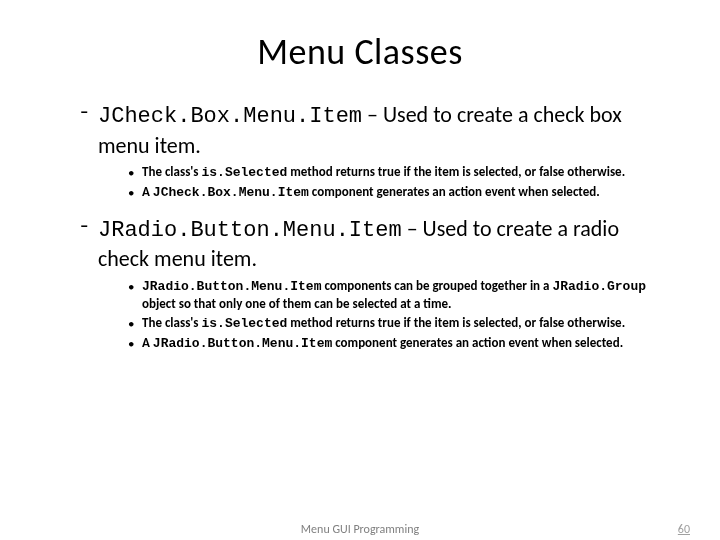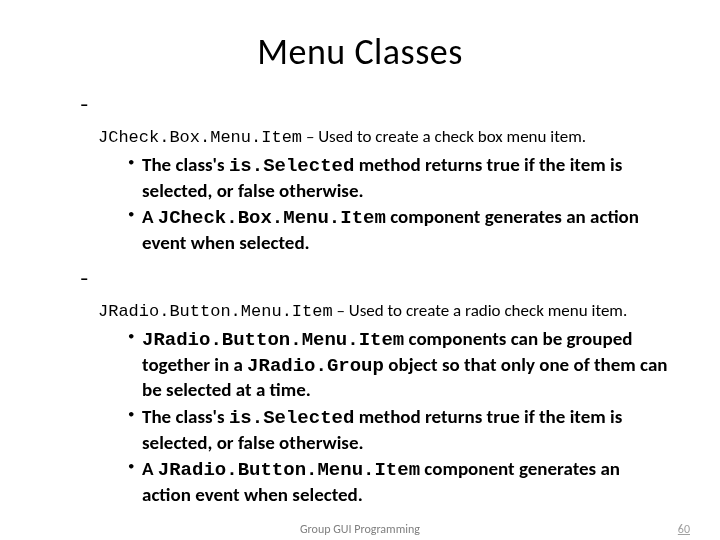"Menu Classes" .title { margin-bottom: 20px -> 27px }
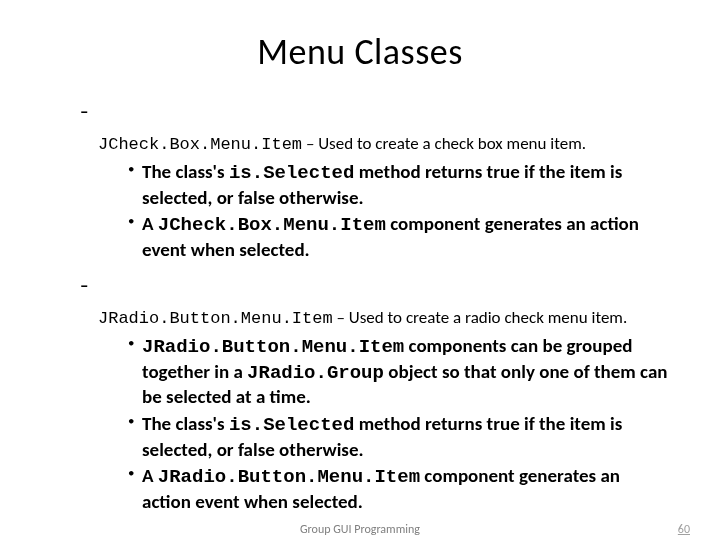"JCheck.Box.Menu.Item – Used to create" .dash-body { font-size: 17px -> 22px; margin-top: 32px -> none }
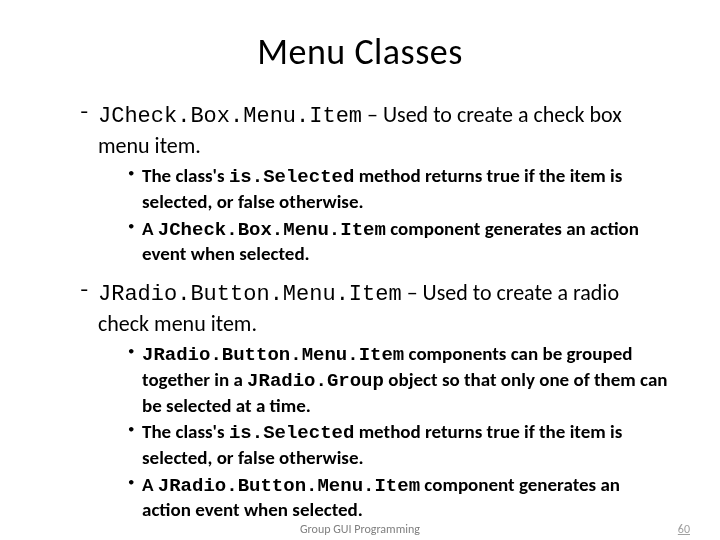"The class's is.Selected method returns" .sub-body { font-size: 19px -> 13px }
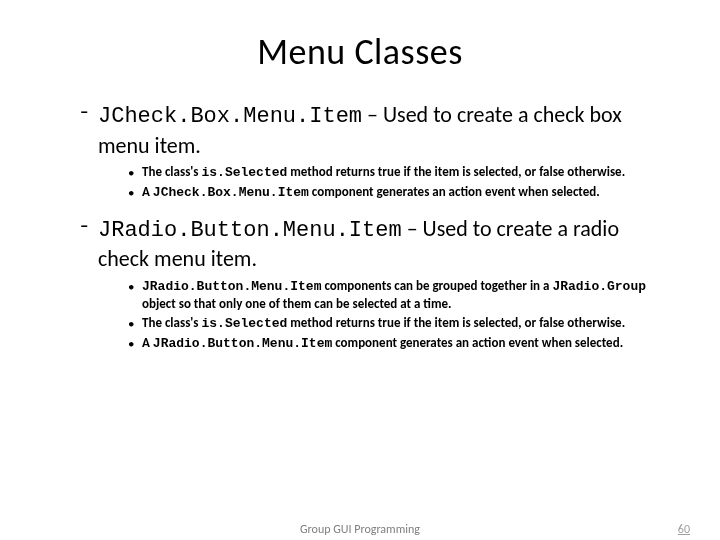"Group GUI Programming" div.footer-center { text: Group -> Menu }
